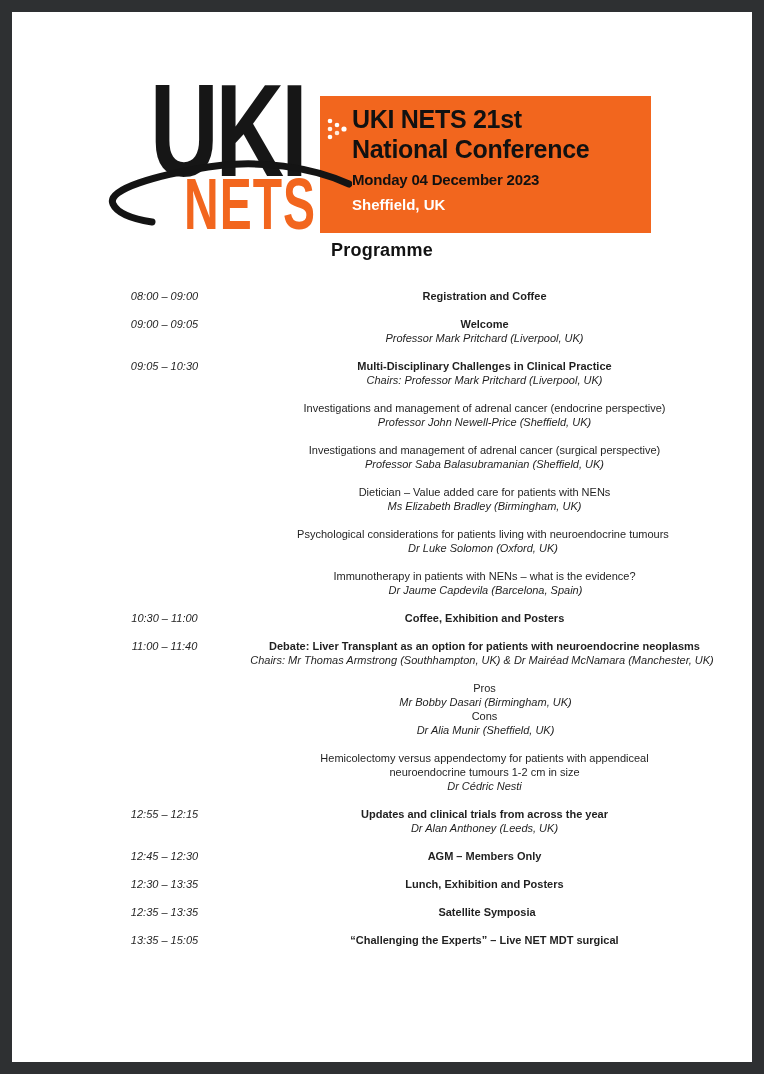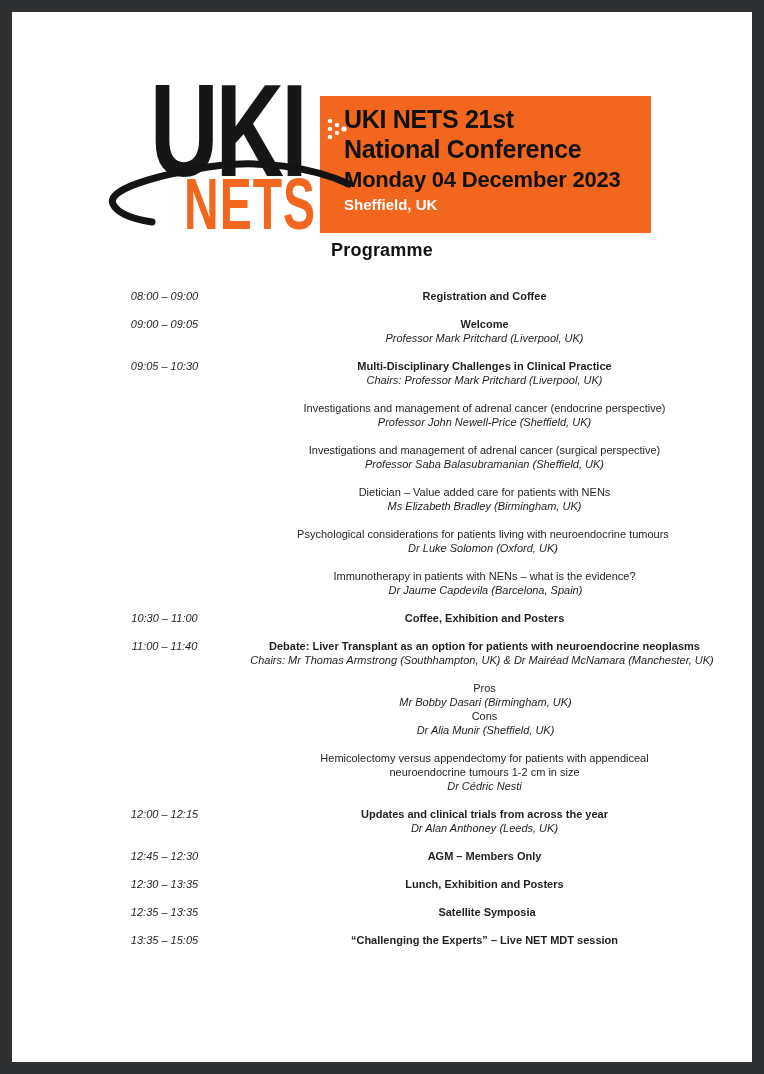"UKI NETS 21st" .banner { padding: 8px 0 0 24px -> 8px 0 0 32px }
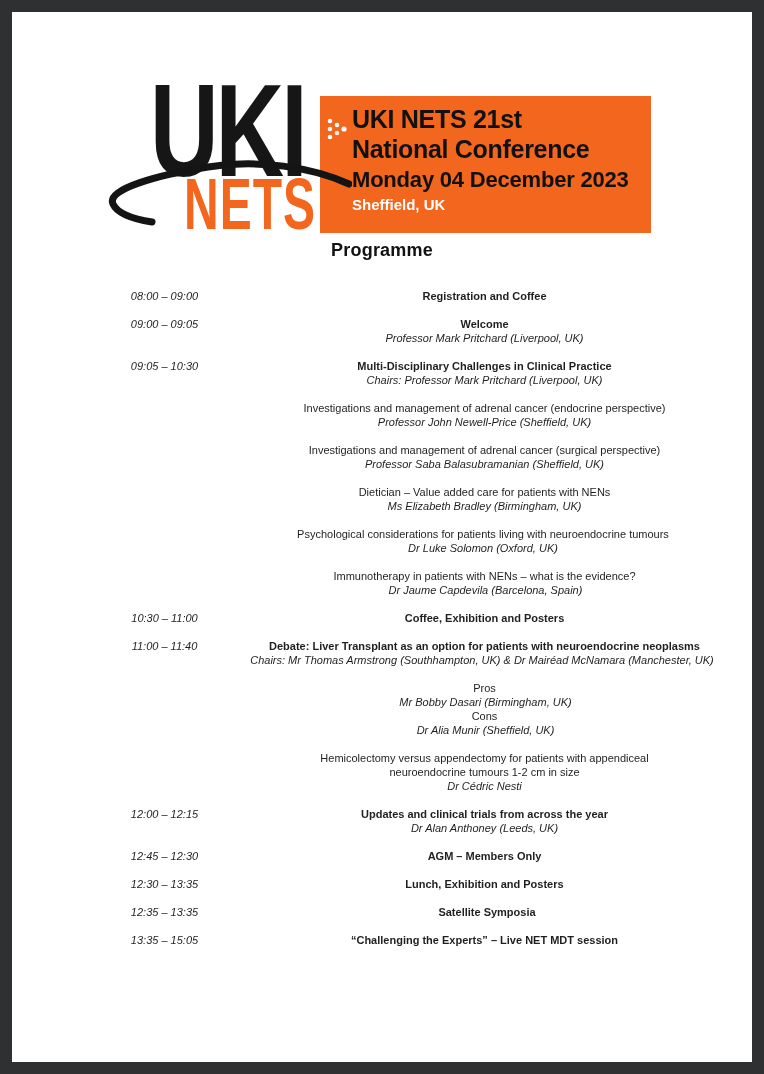"Monday 04 December 2023" .banner .date-line { font-size: 22px -> 15px }
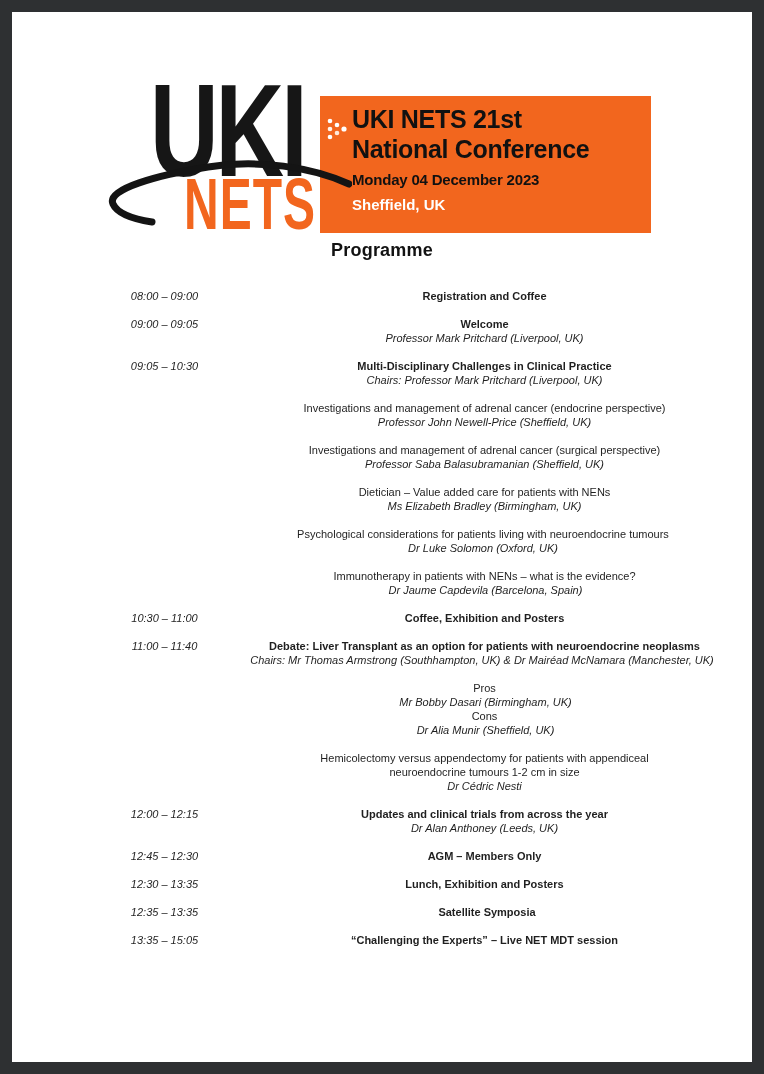"12:00 – 12:15" div.time { text: 12:00 -> 12:55 }
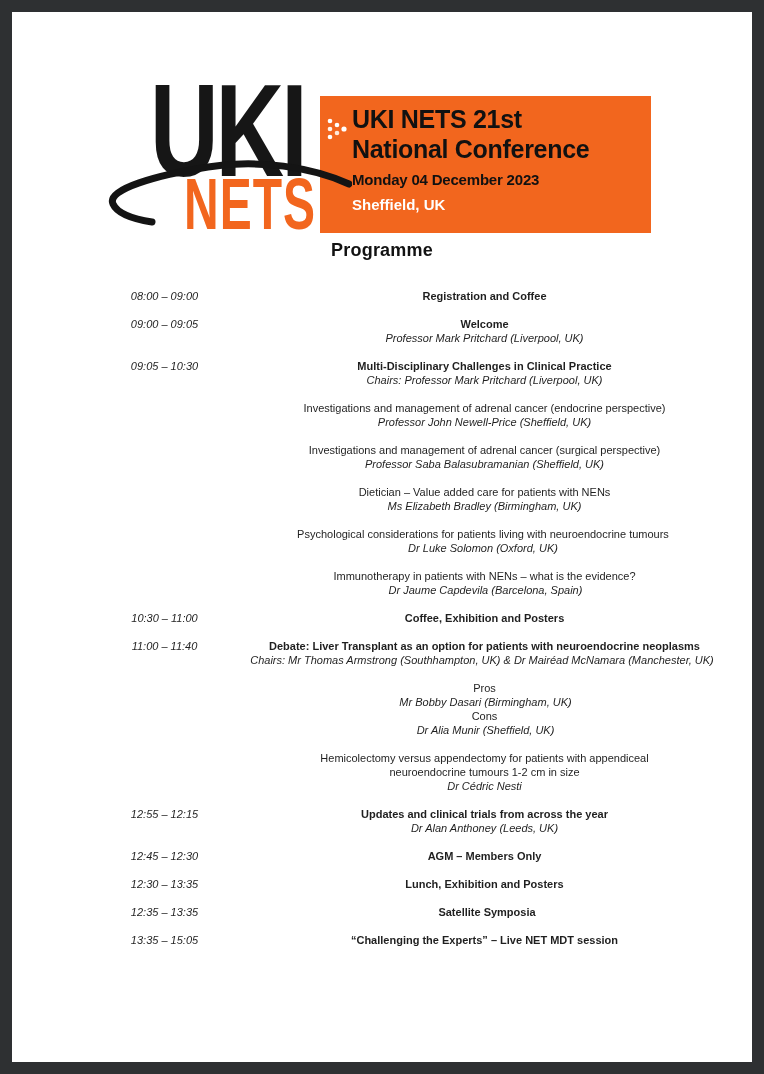"“Challenging the Experts” – Live" div.line { text: session -> surgical }
